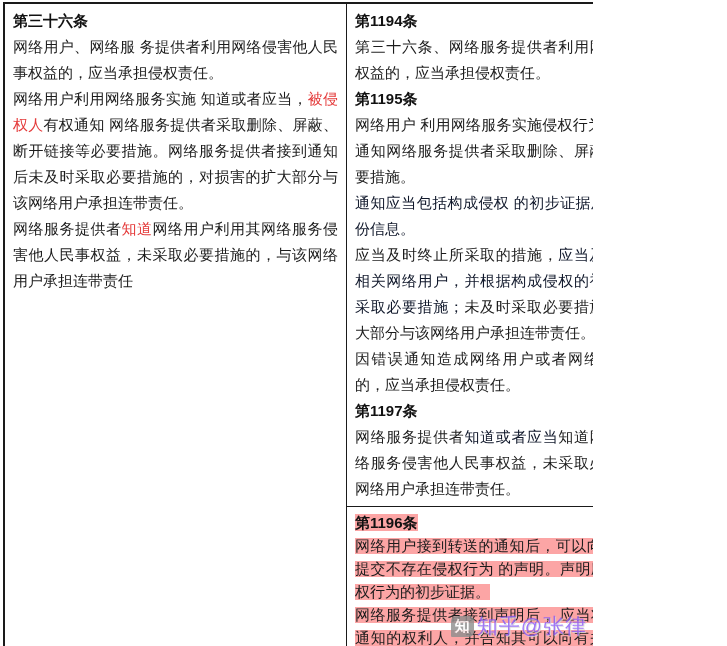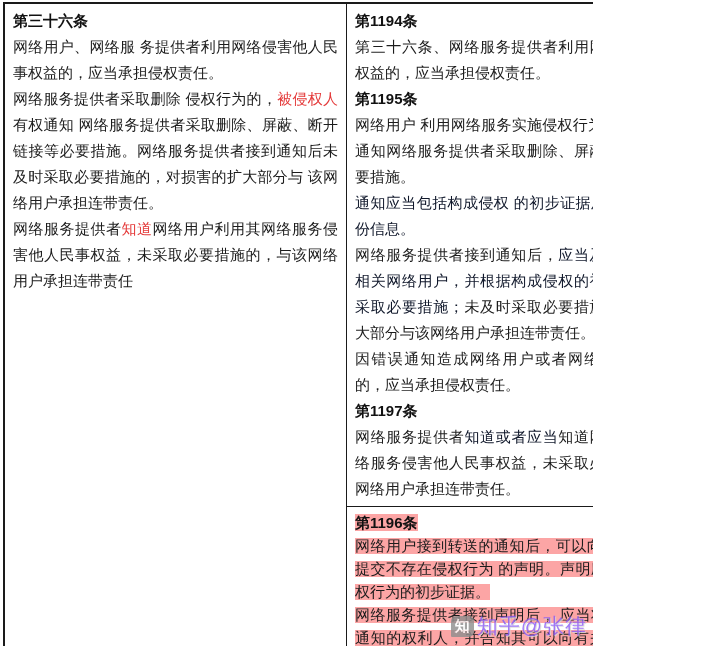"网络服务提供者采取删除 侵权行为的，" span.run-black { text: 服务提供者采取删除 侵权行为的 -> 用户利用网络服务实施 知道或者应当 }
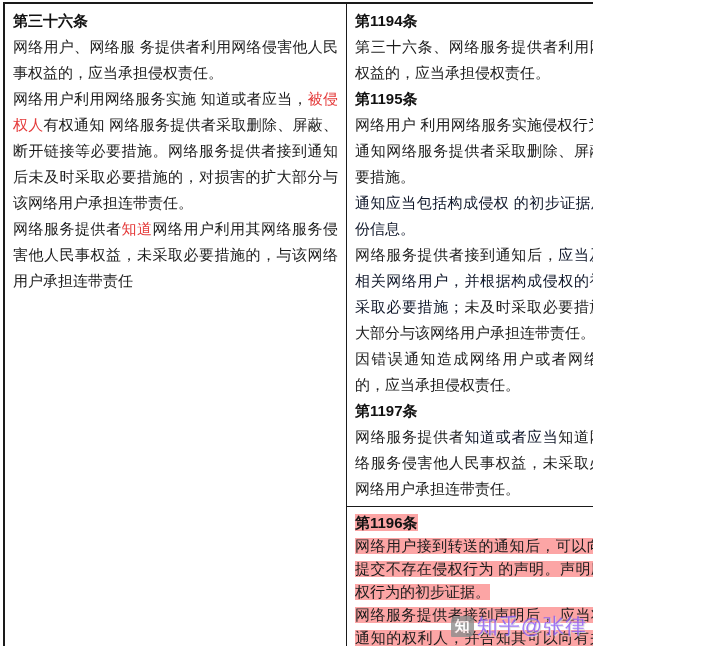"网络服务提供者接到通知后，" span.run-black { text: 网络服务提供者接到通知后 -> 应当及时终止所采取的措施 }
